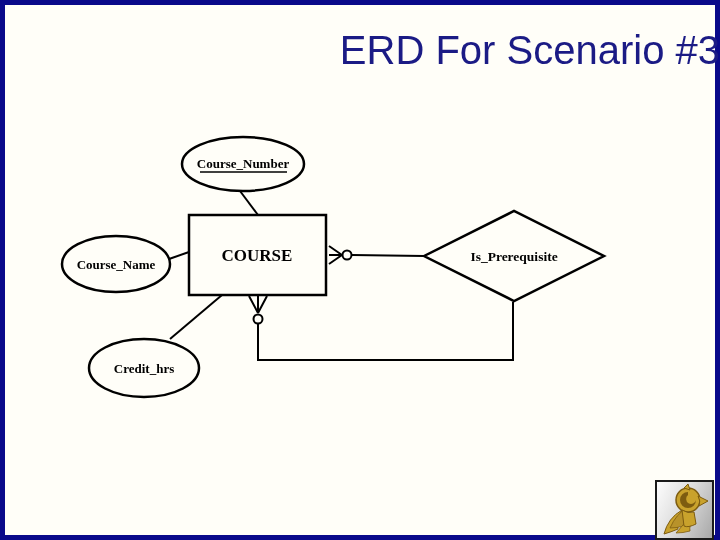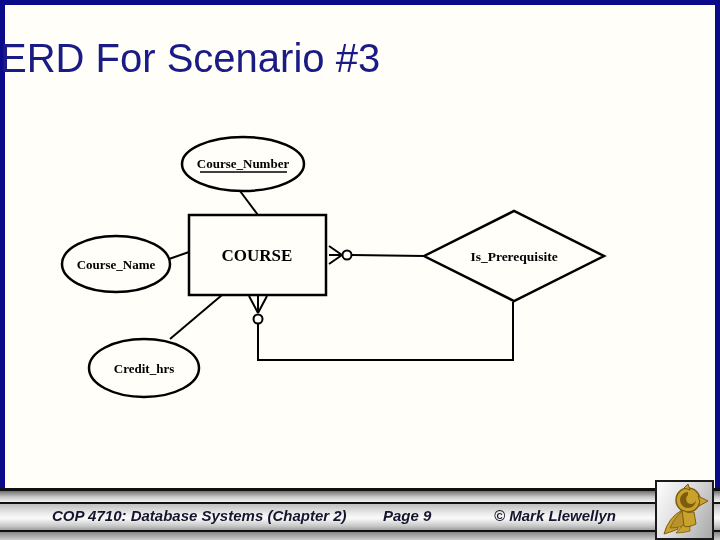"ERD For Scenario #3" .slide-title { text-align: left -> right; top: 36px -> 28px }
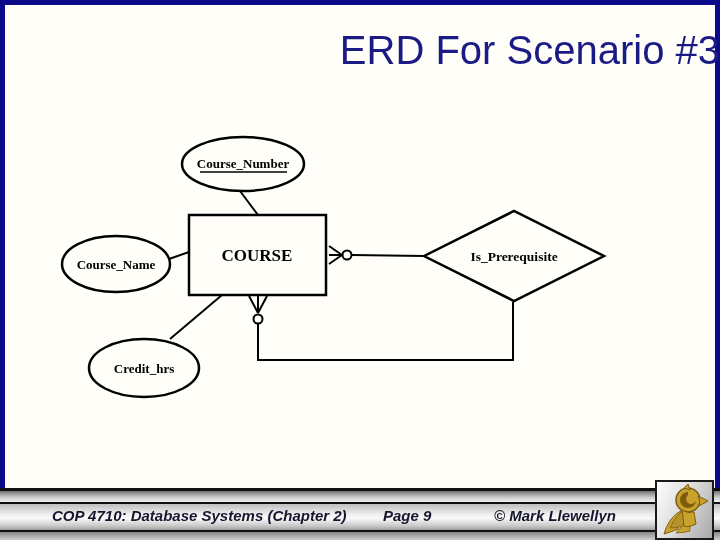"COP 4710: Database Systems (Chapter" div.footer { html: <div> <div></div> <div> <span>COP 4710: Database Systems (Chapter 2)</span> <span>Page 9</span> <span>© Mark Llewellyn</span> </div> <div></div> </div> -> none }
